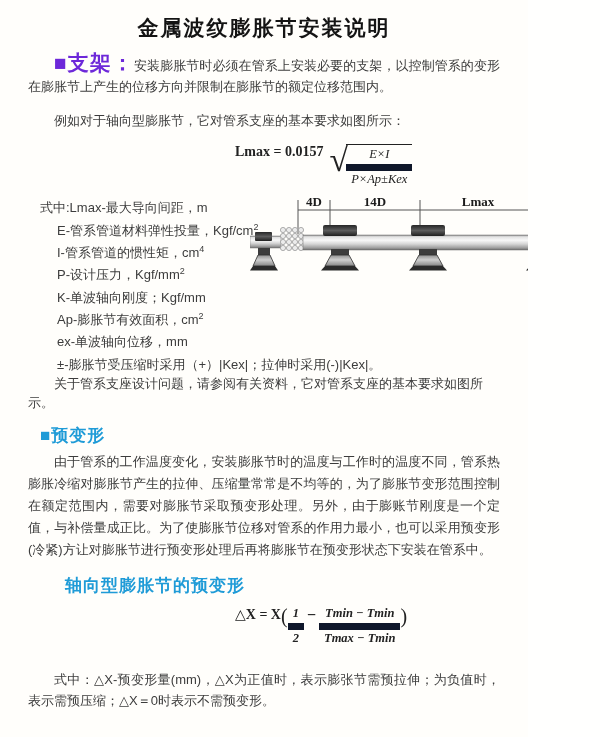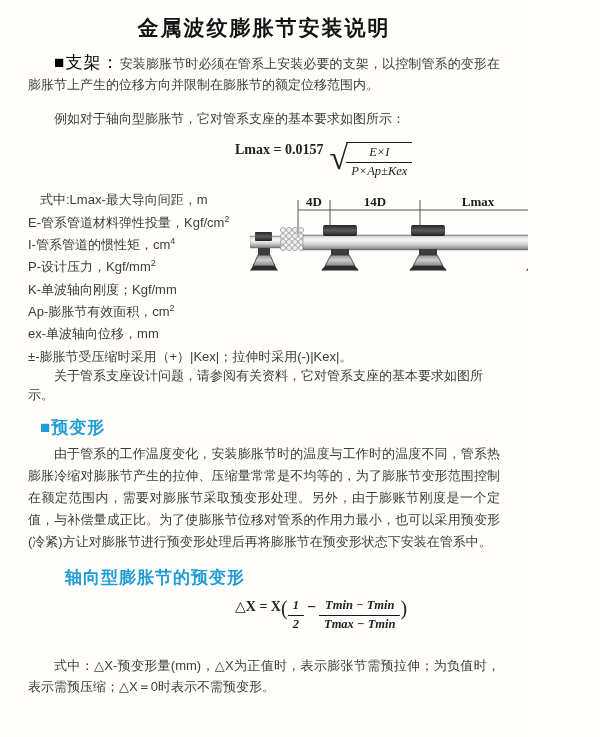"■支架：" .sec-inline { color: #000000 -> #6d28d9; font-size: 17px -> 21px; font-weight: normal -> bold }
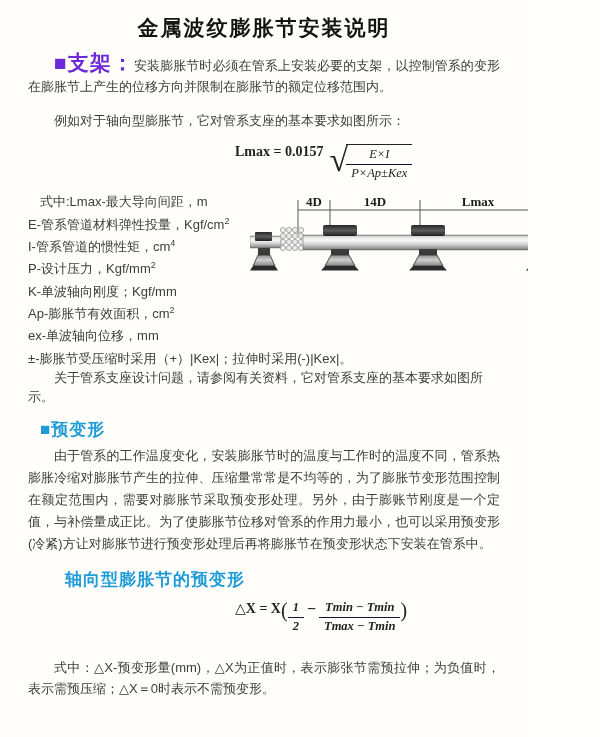"E×I" .frac .num { border-bottom: 1px solid #0f172a -> 7px solid #0f172a }
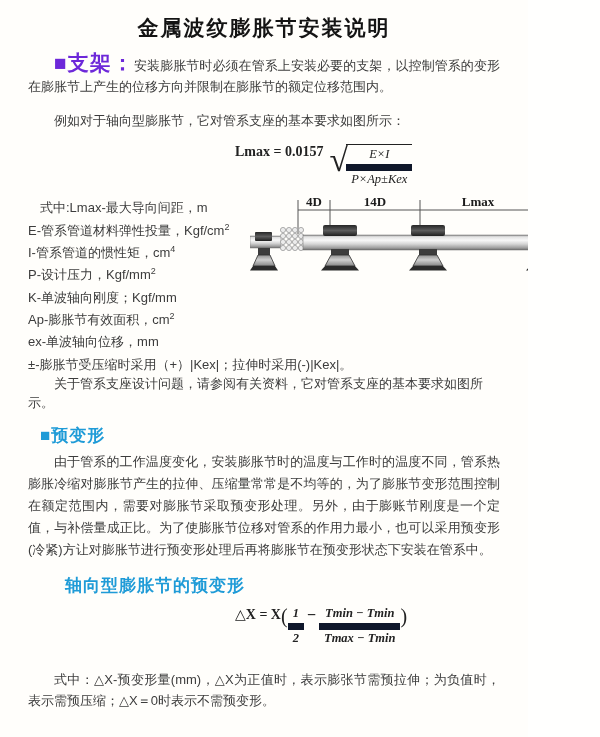"E-管系管道材料弹性投量，Kgf/cm2" .var-line { margin-left: none -> 29px }
